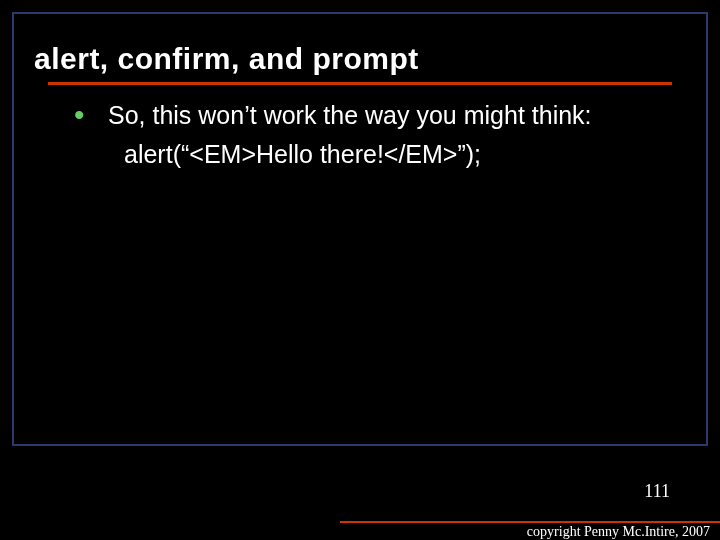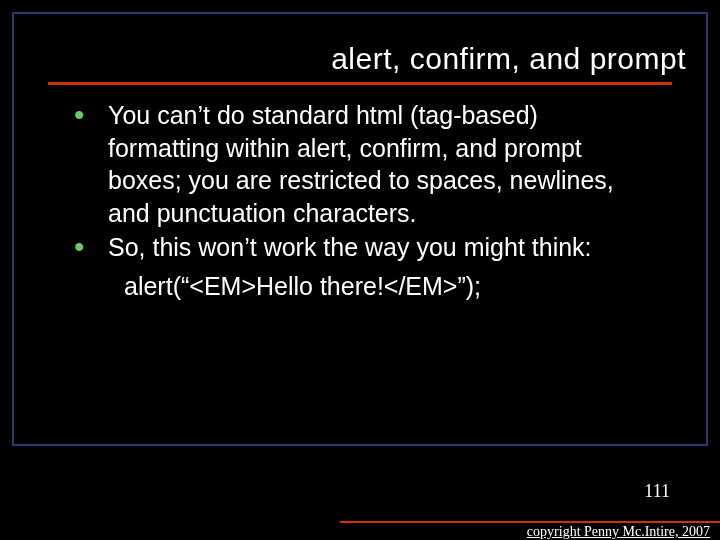"alert, confirm, and prompt" .title { font-weight: normal -> bold; padding: 28px 20px 6px 20px -> 28px 8px 6px 20px; text-align: right -> left }
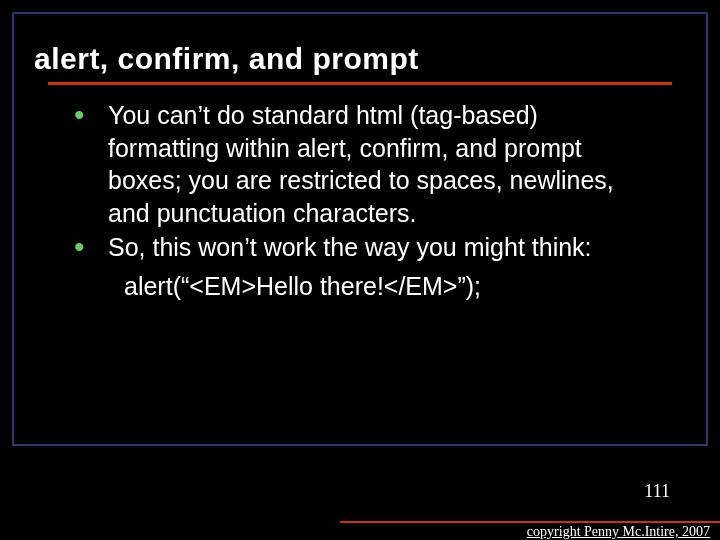"You can’t do standard html" li { html: <li>You can’t do standard html (tag-based) formatting within alert, confirm, and prompt boxes; you are restricted to spaces, newlines, and punctuation characters.</li> -> none }
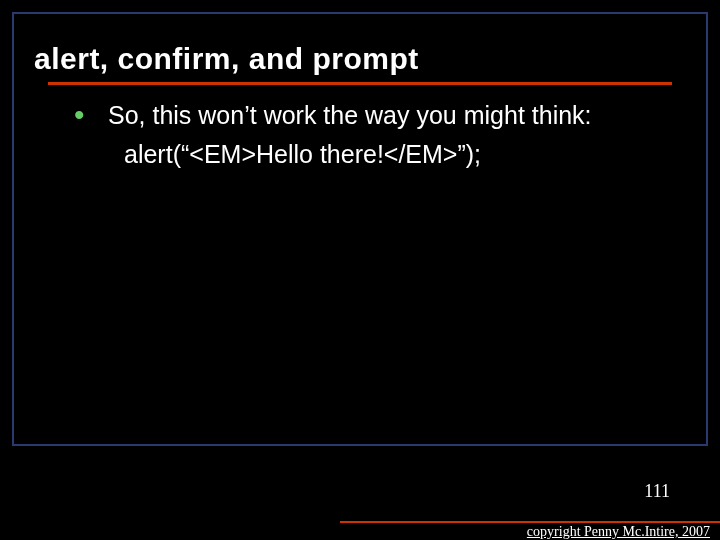"copyright Penny Mc.Intire, 2007" .copyright-text { text-decoration: underline -> none }
